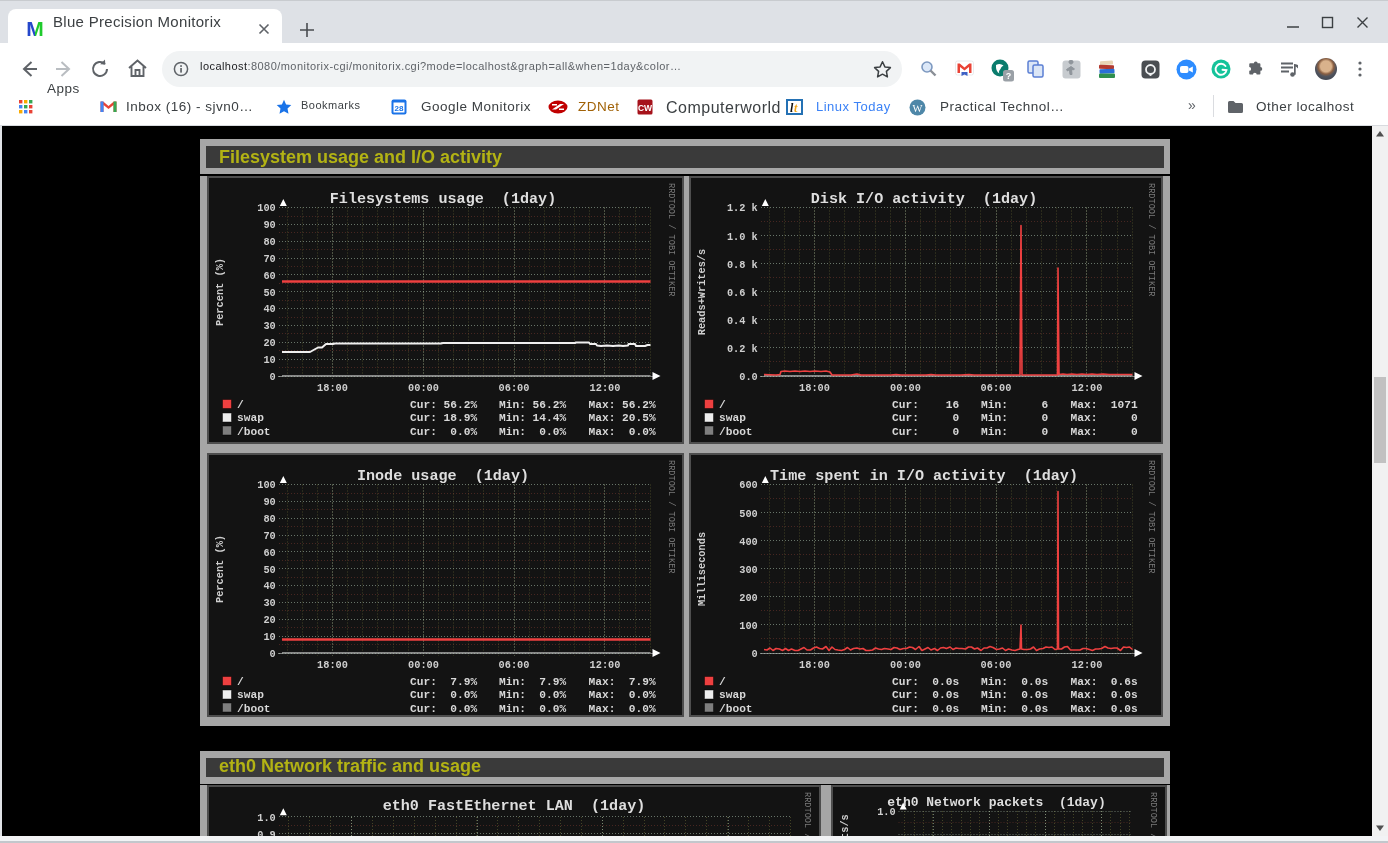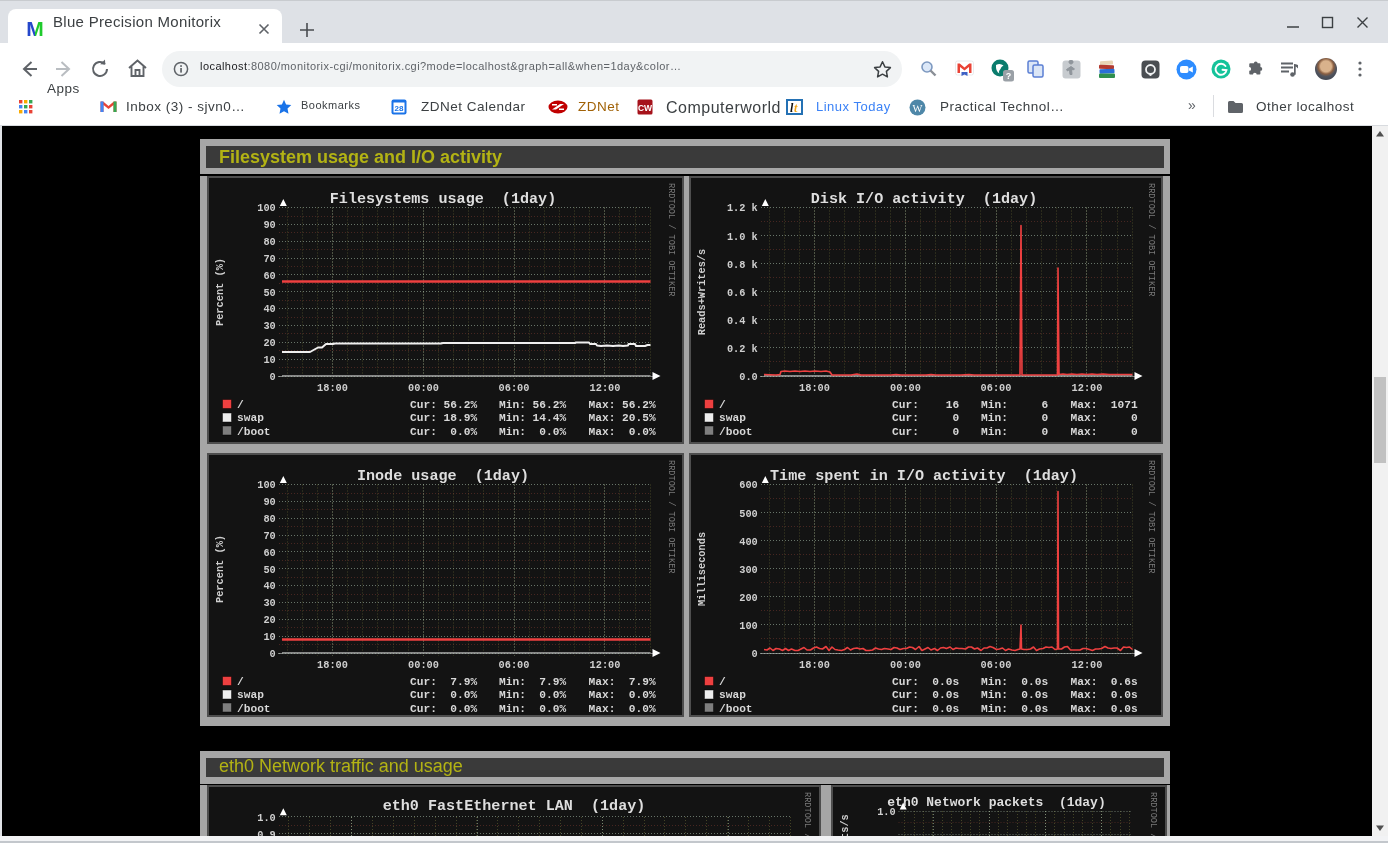"Inbox (3) - sjvn0…" div { text: 3 -> 16 }
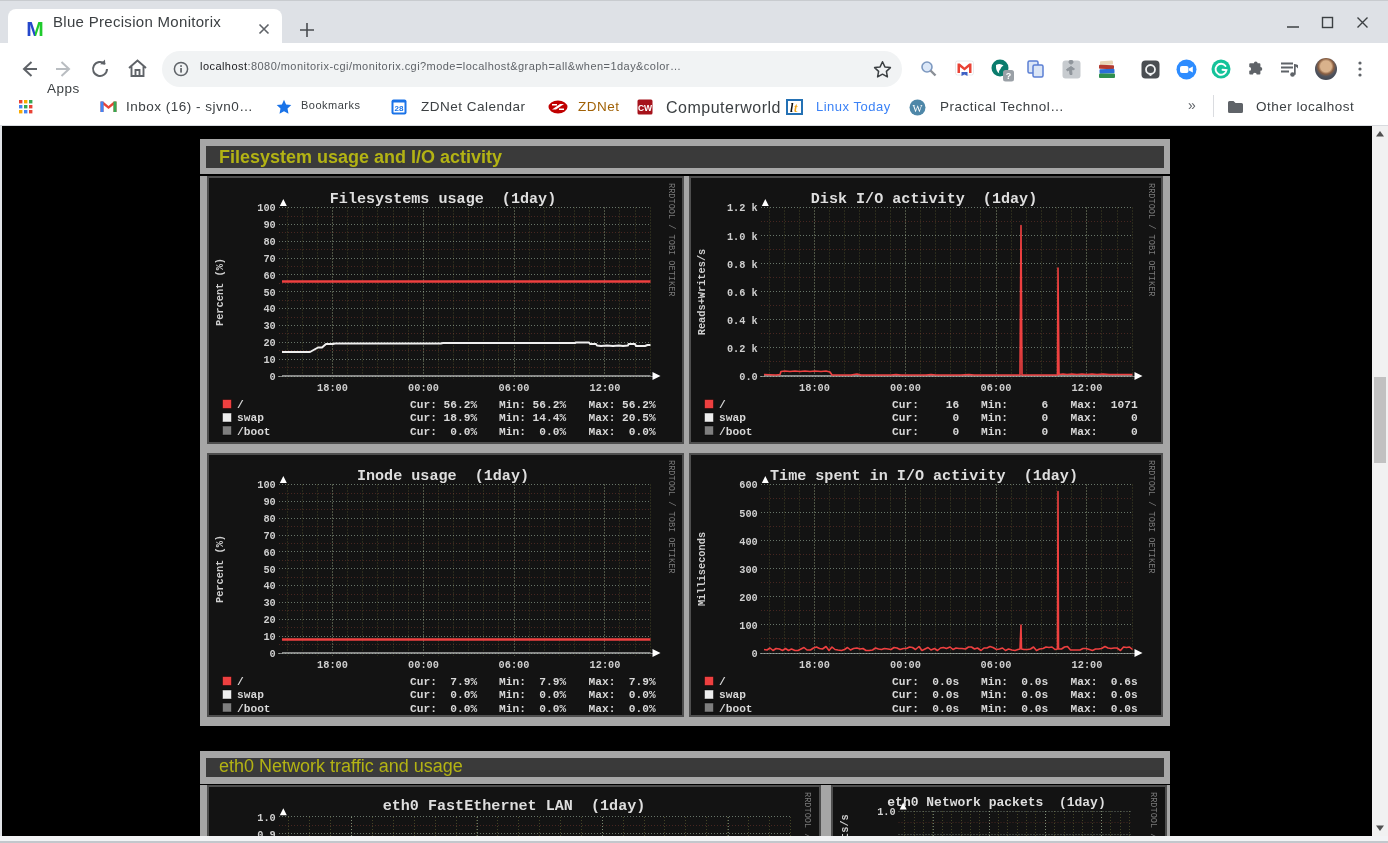"ZDNet Calendar" div { text: ZDNet Calendar -> Google Monitorix }
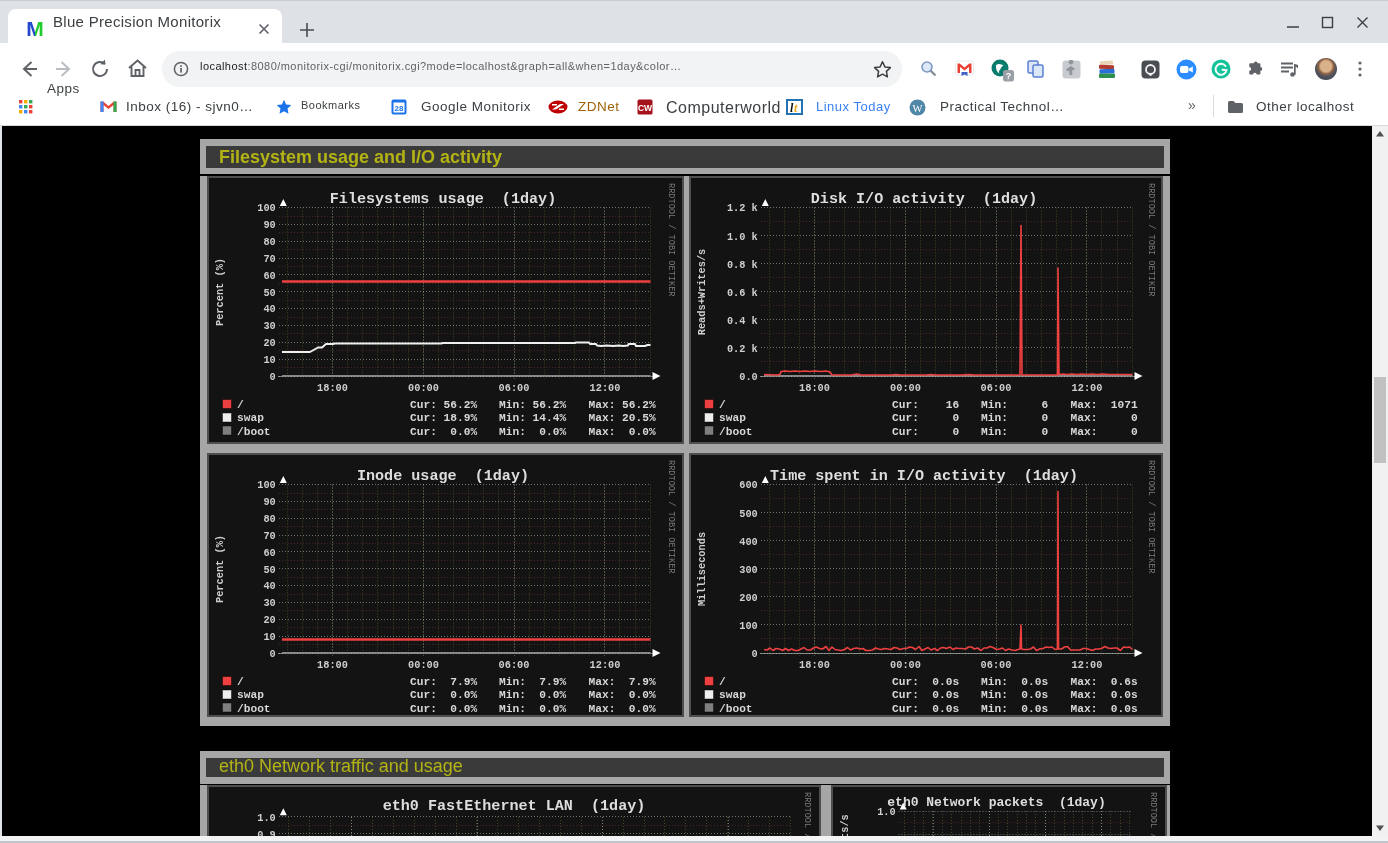"eth0 Network traffic and usage" div { font-weight: normal -> bold }
